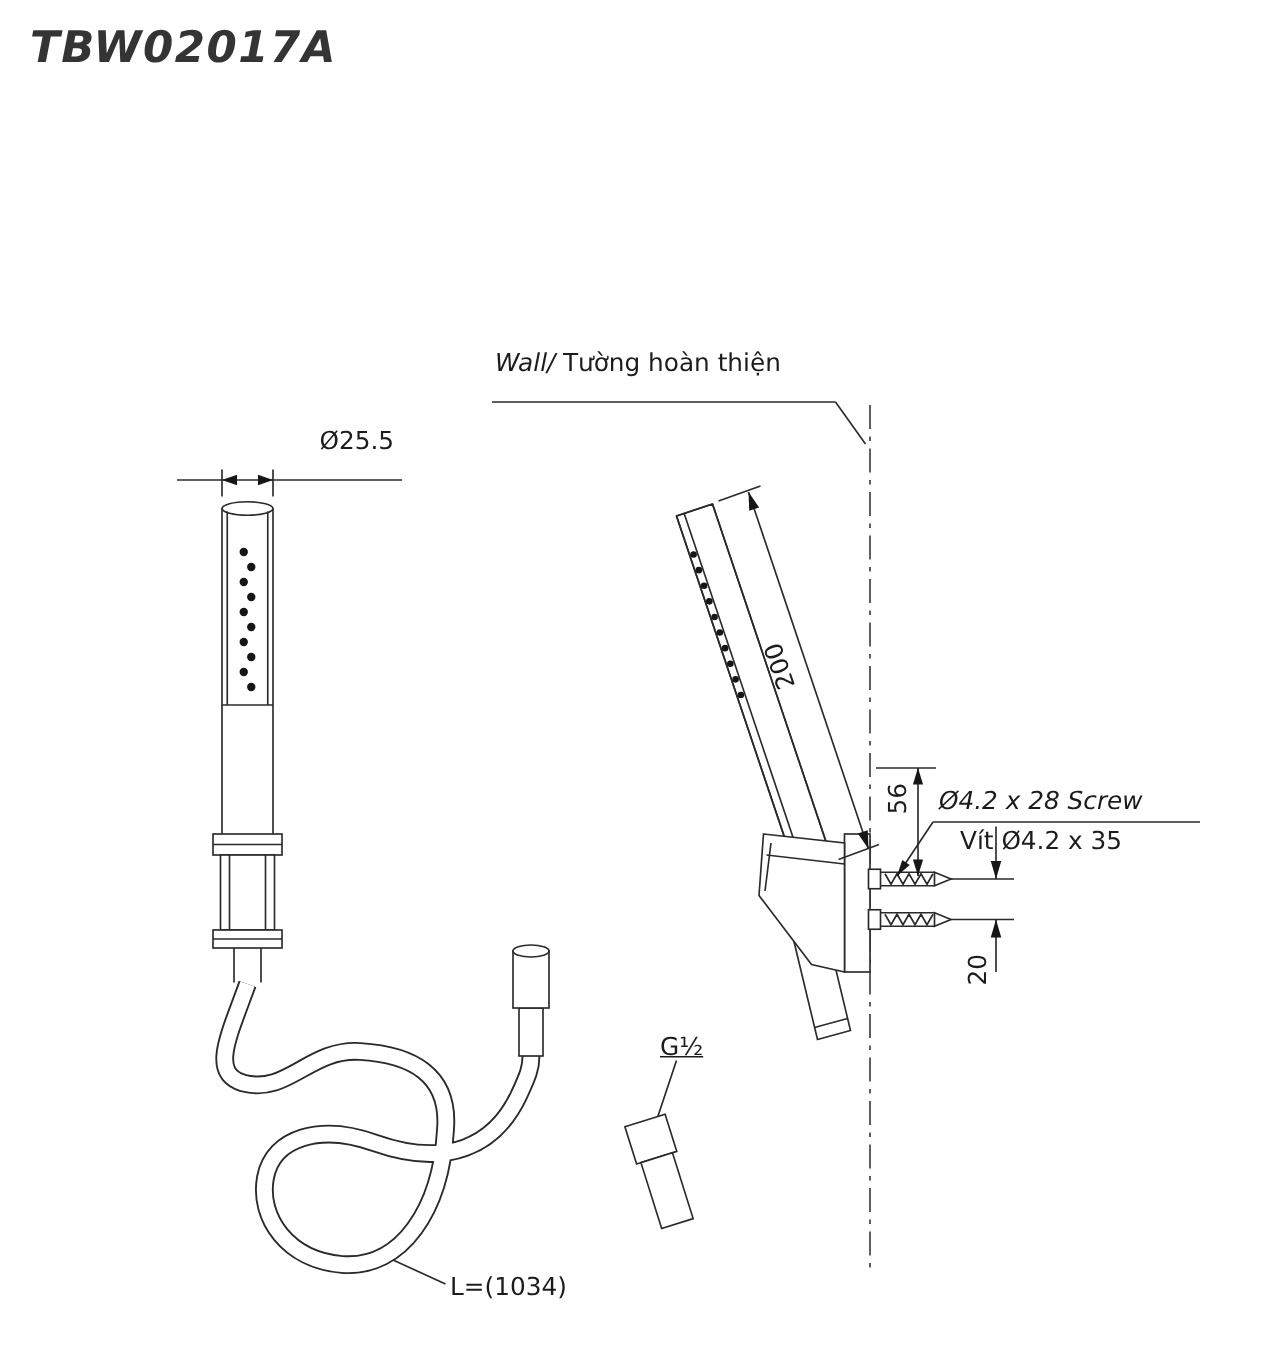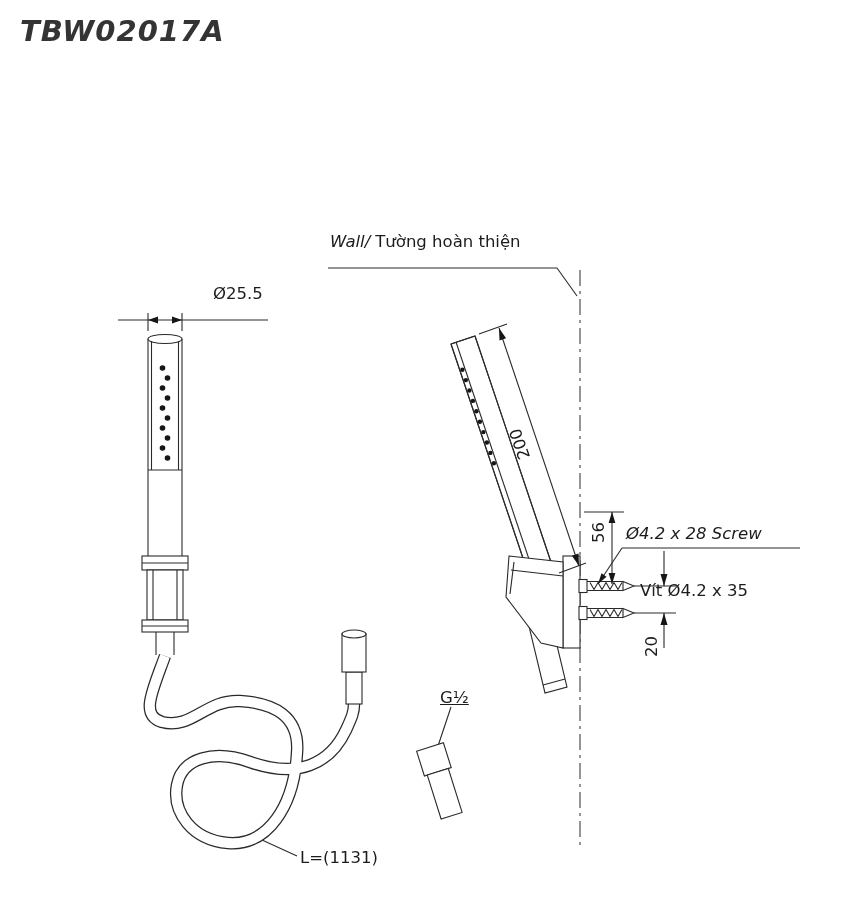"Vít Ø4.2 x 35" div.lbl { top: 581px -> 551px }
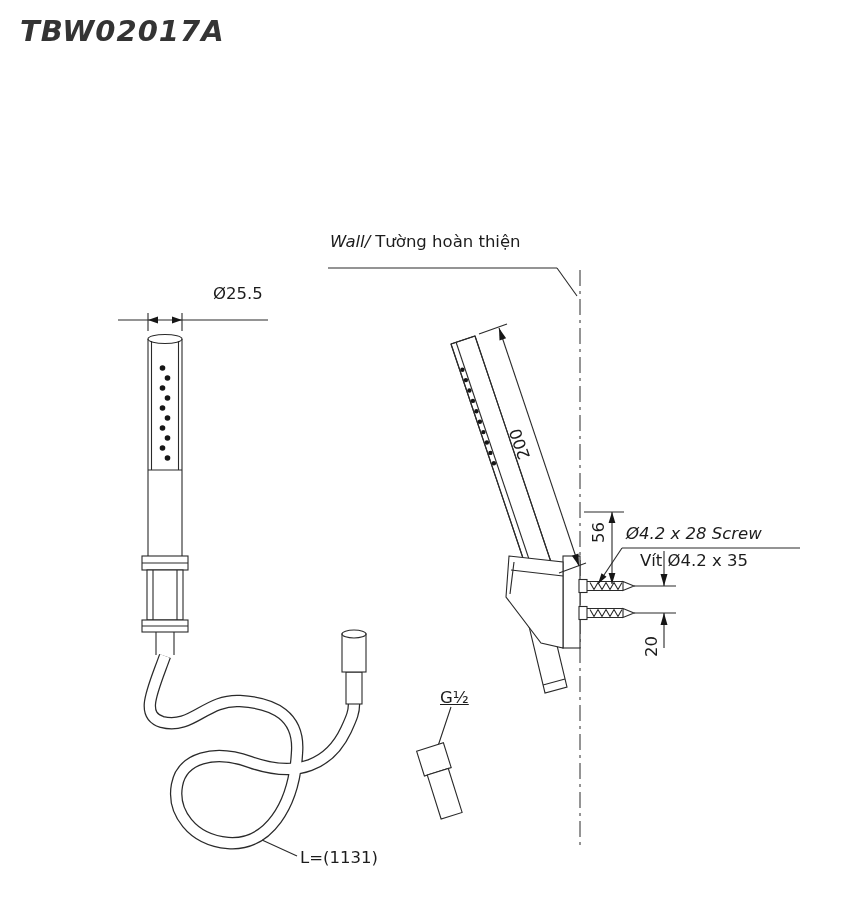"L=(1131)" div.lbl { text: 1131 -> 1034 }
